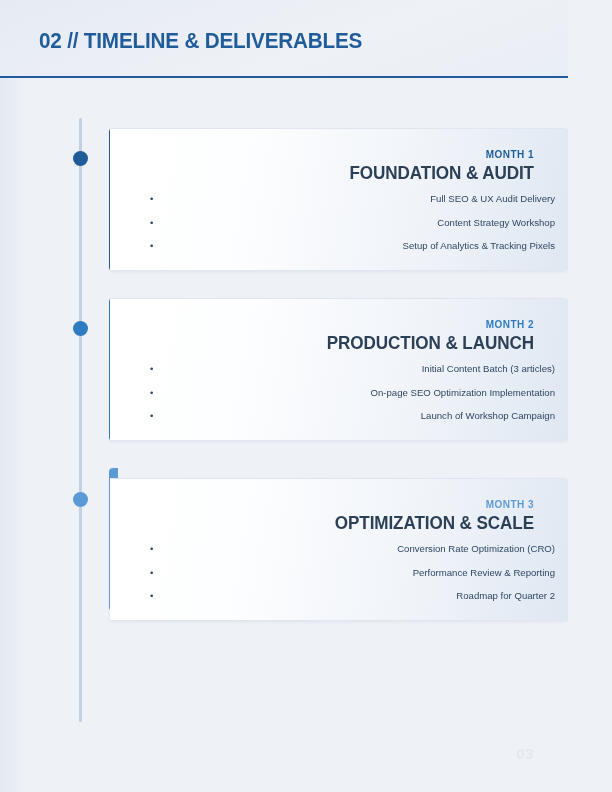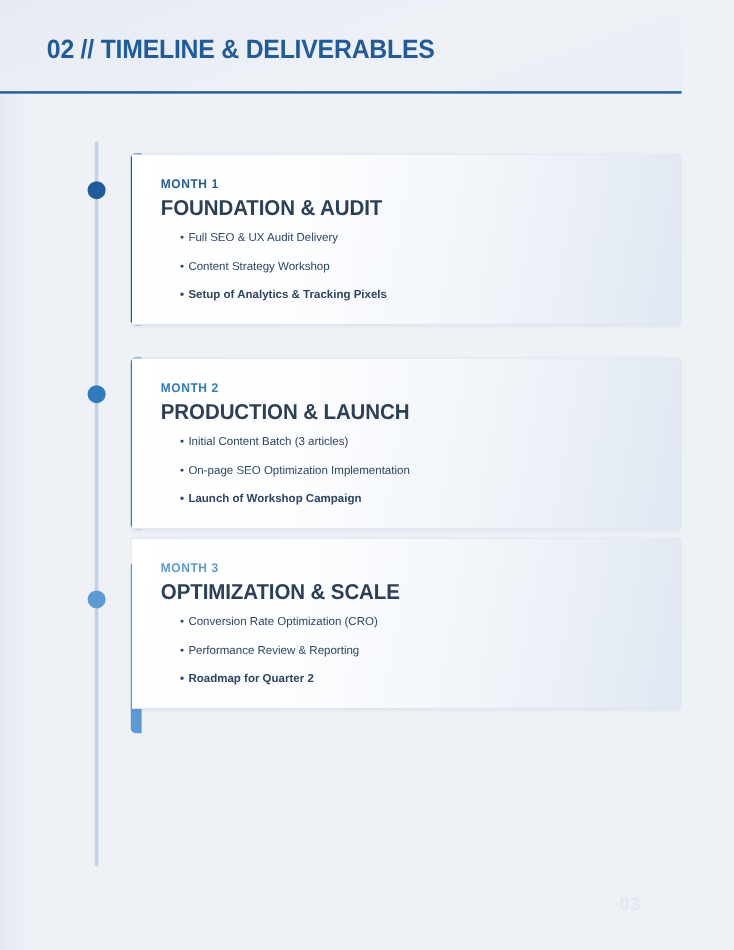"MONTH 1" .card { text-align: none -> right }
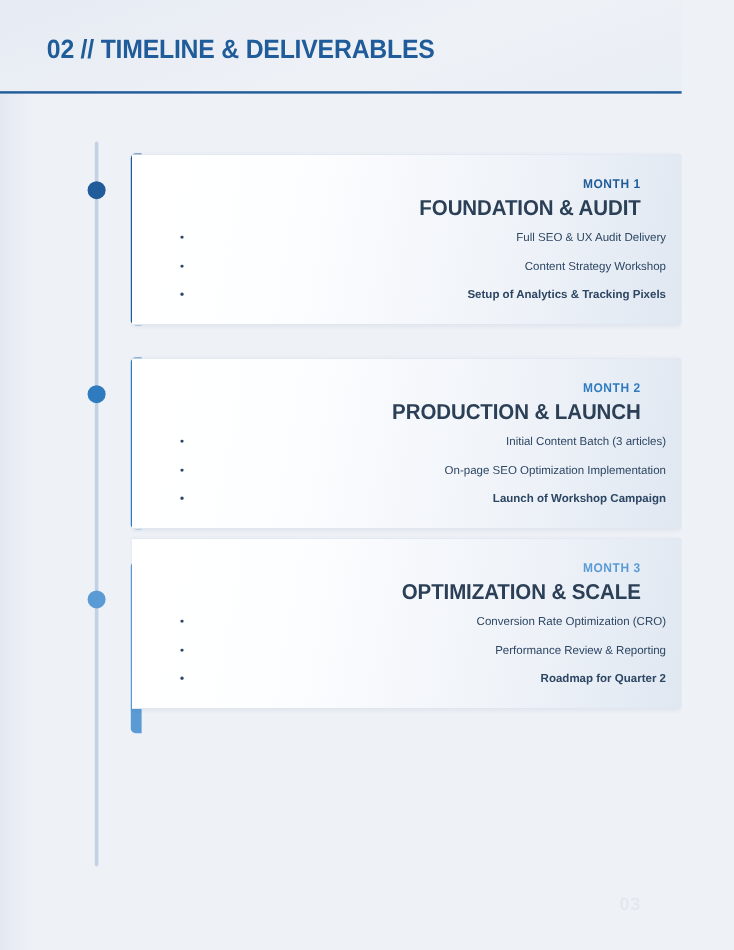"Setup of Analytics & Tracking" .bullets li:last-child { font-weight: bold -> none }
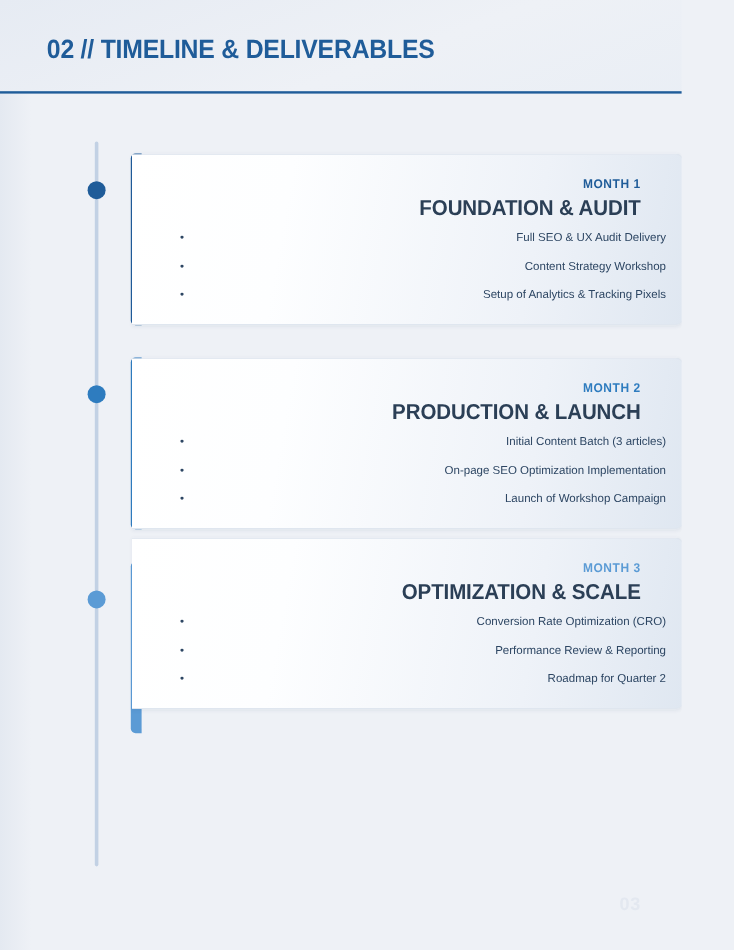"MONTH 3" .card.c3 { top: 448px -> 478px }
